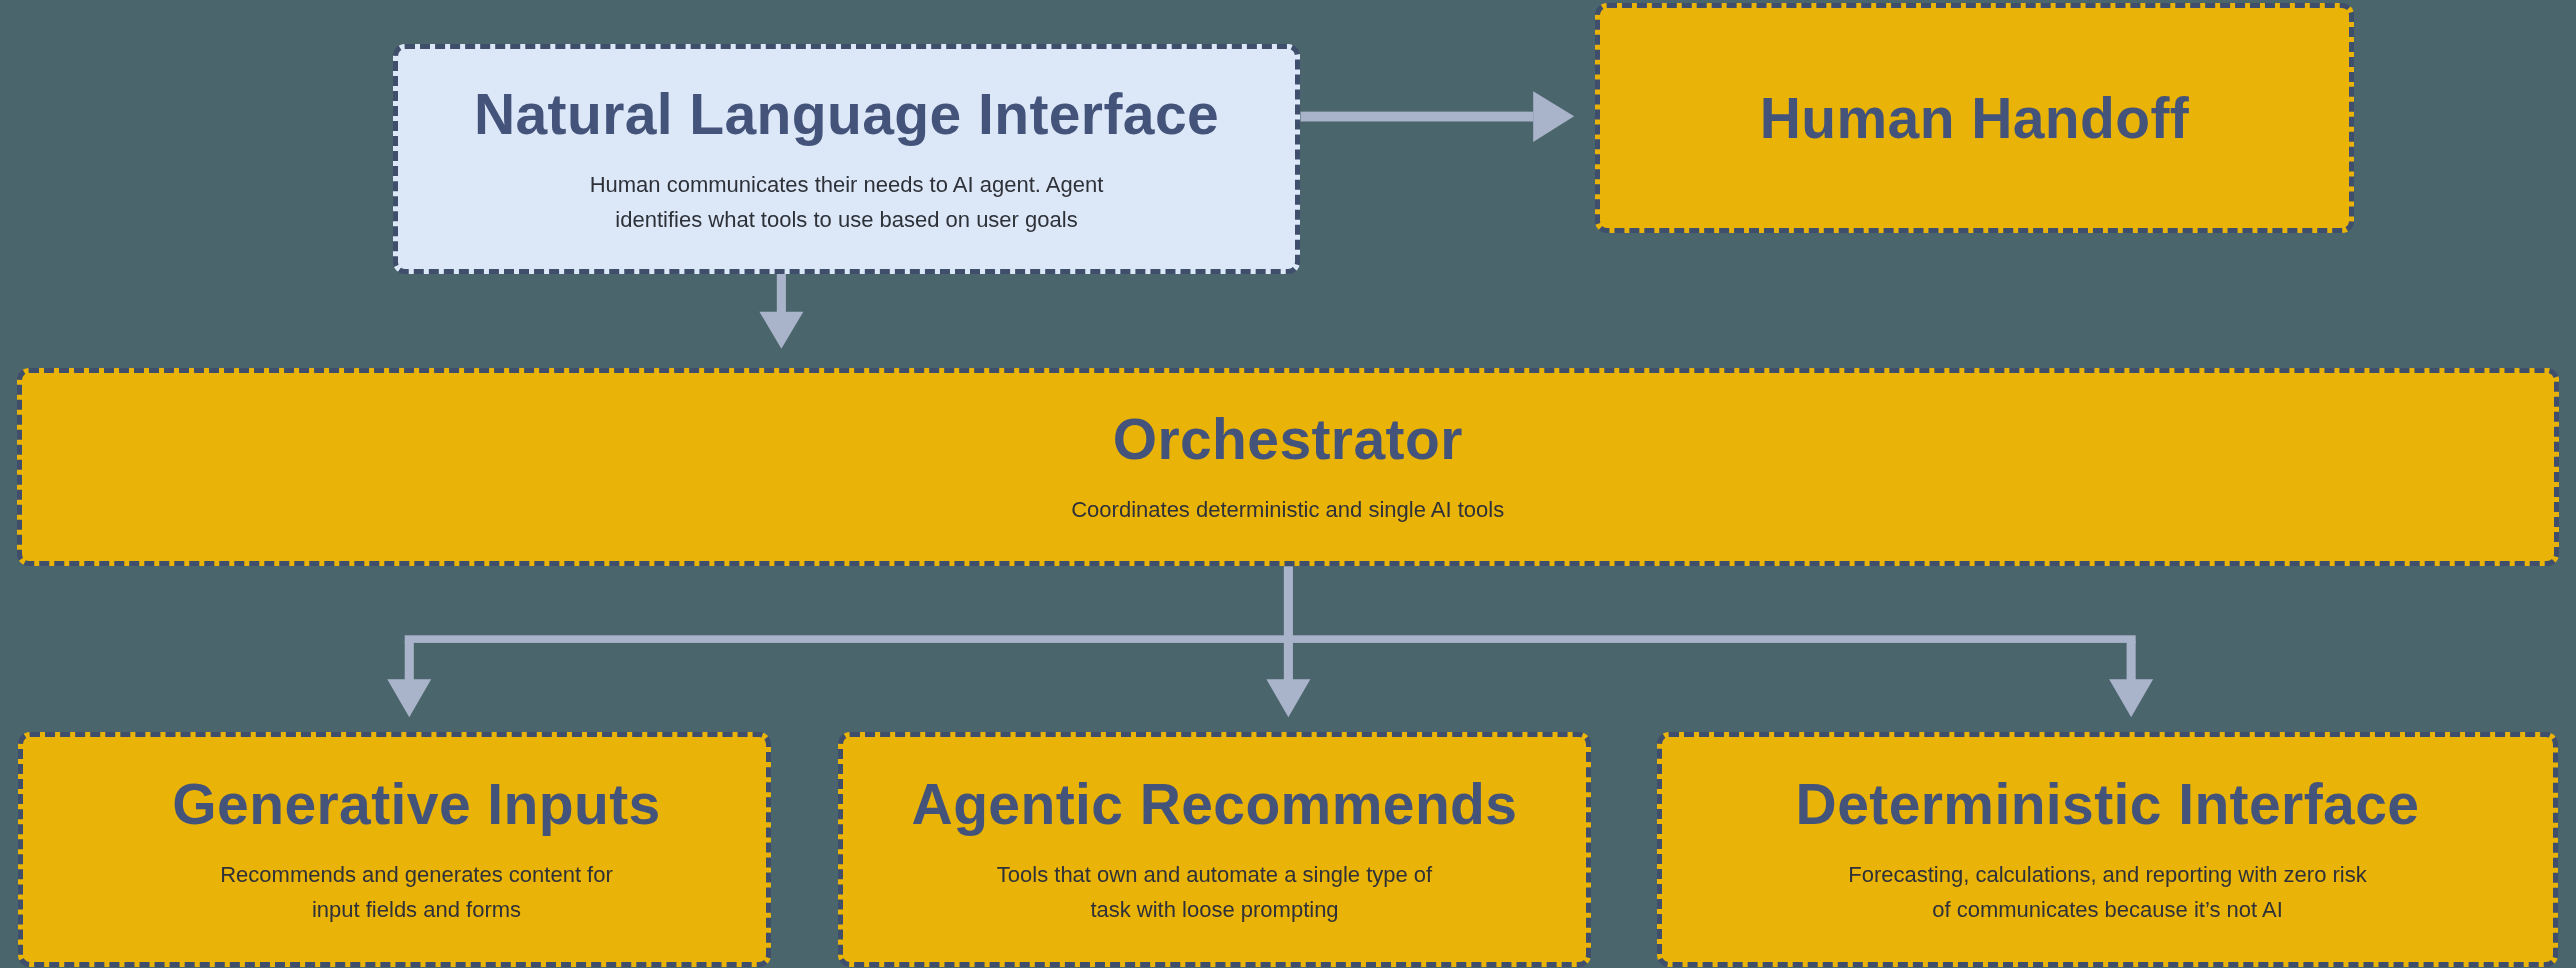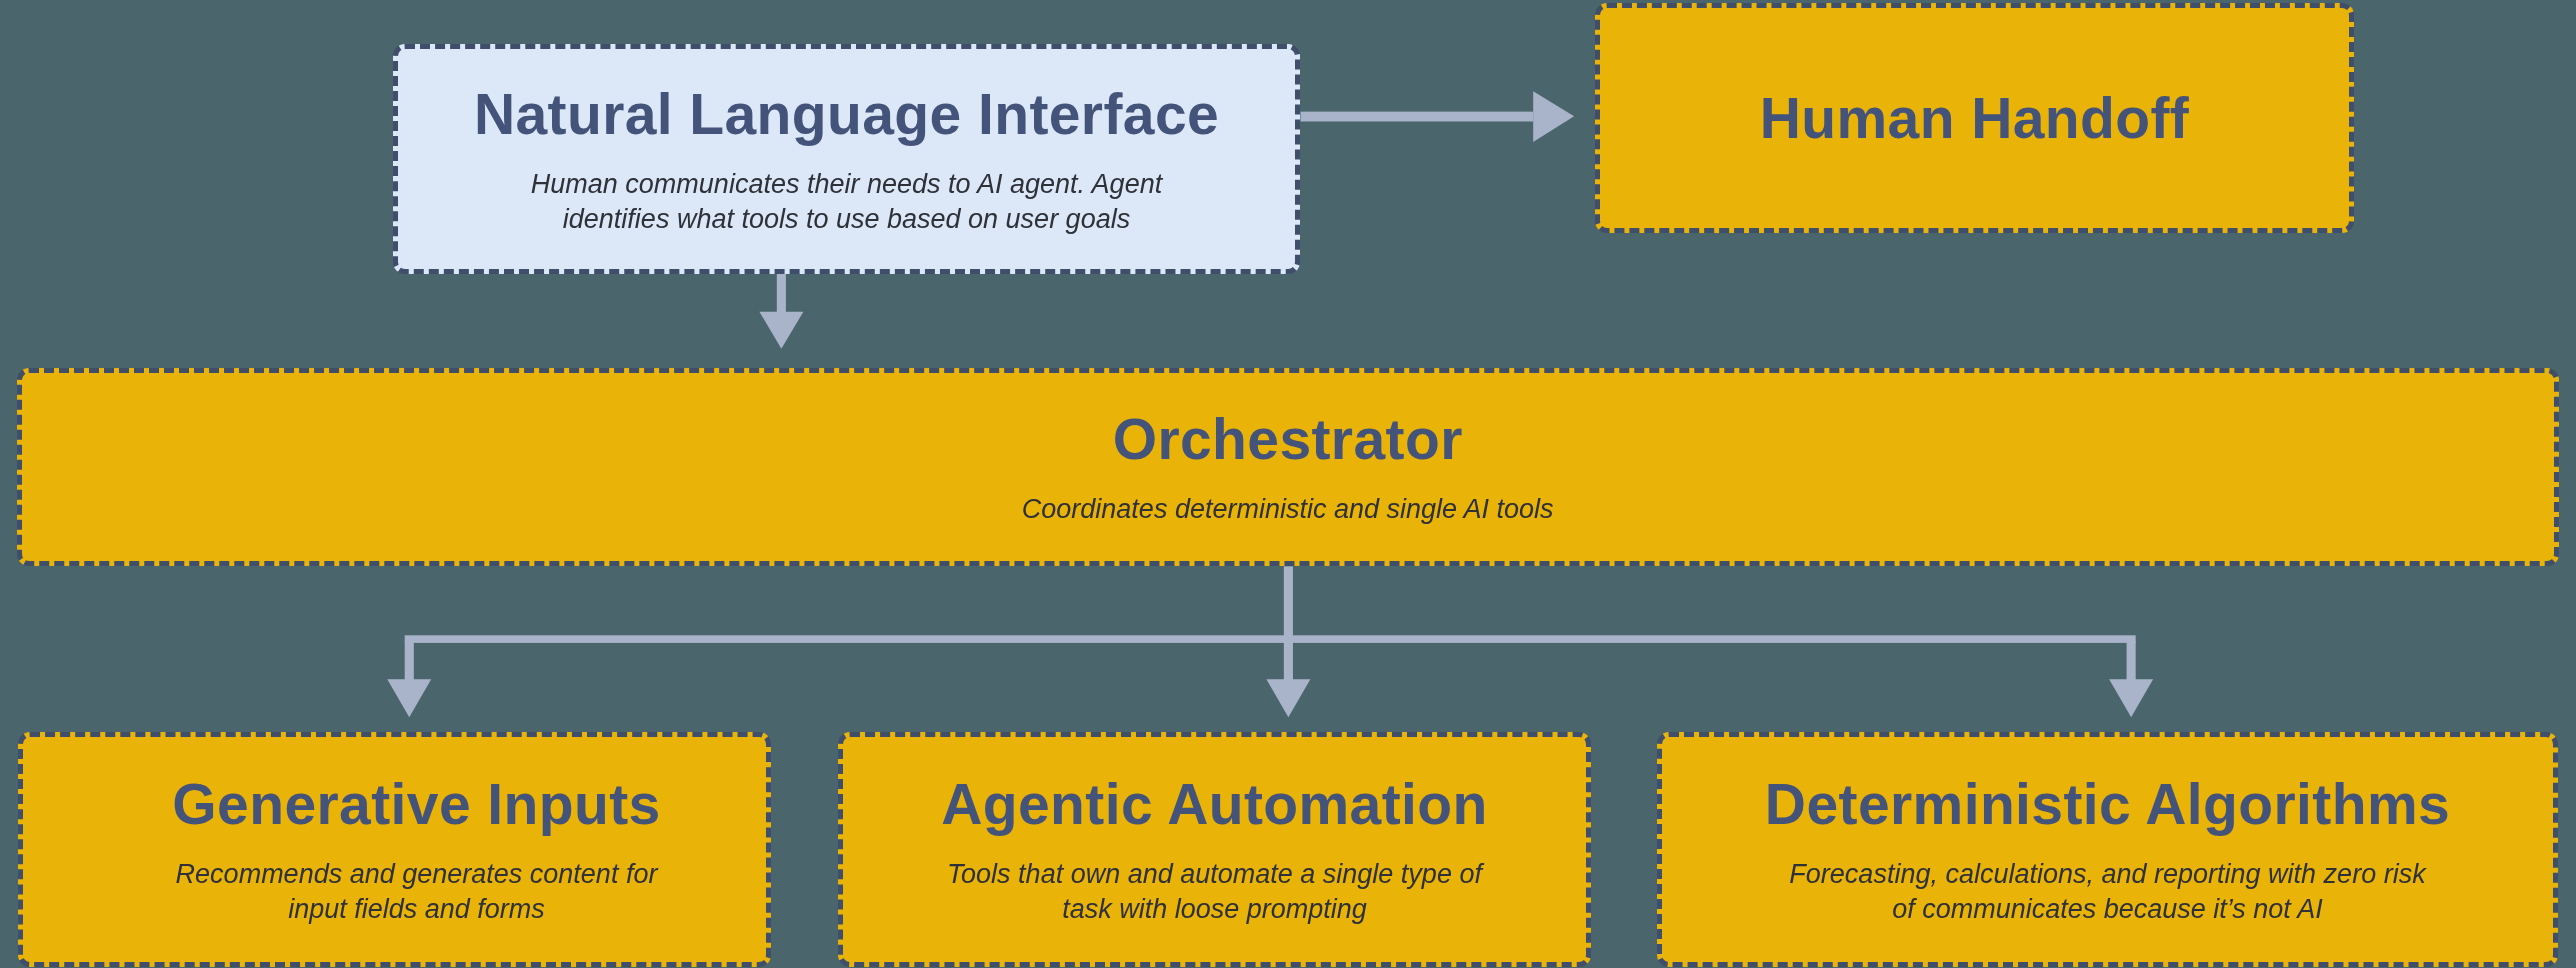"Human communicates their needs to" .node .desc { font-size: 27px -> 22px; font-style: italic -> none }
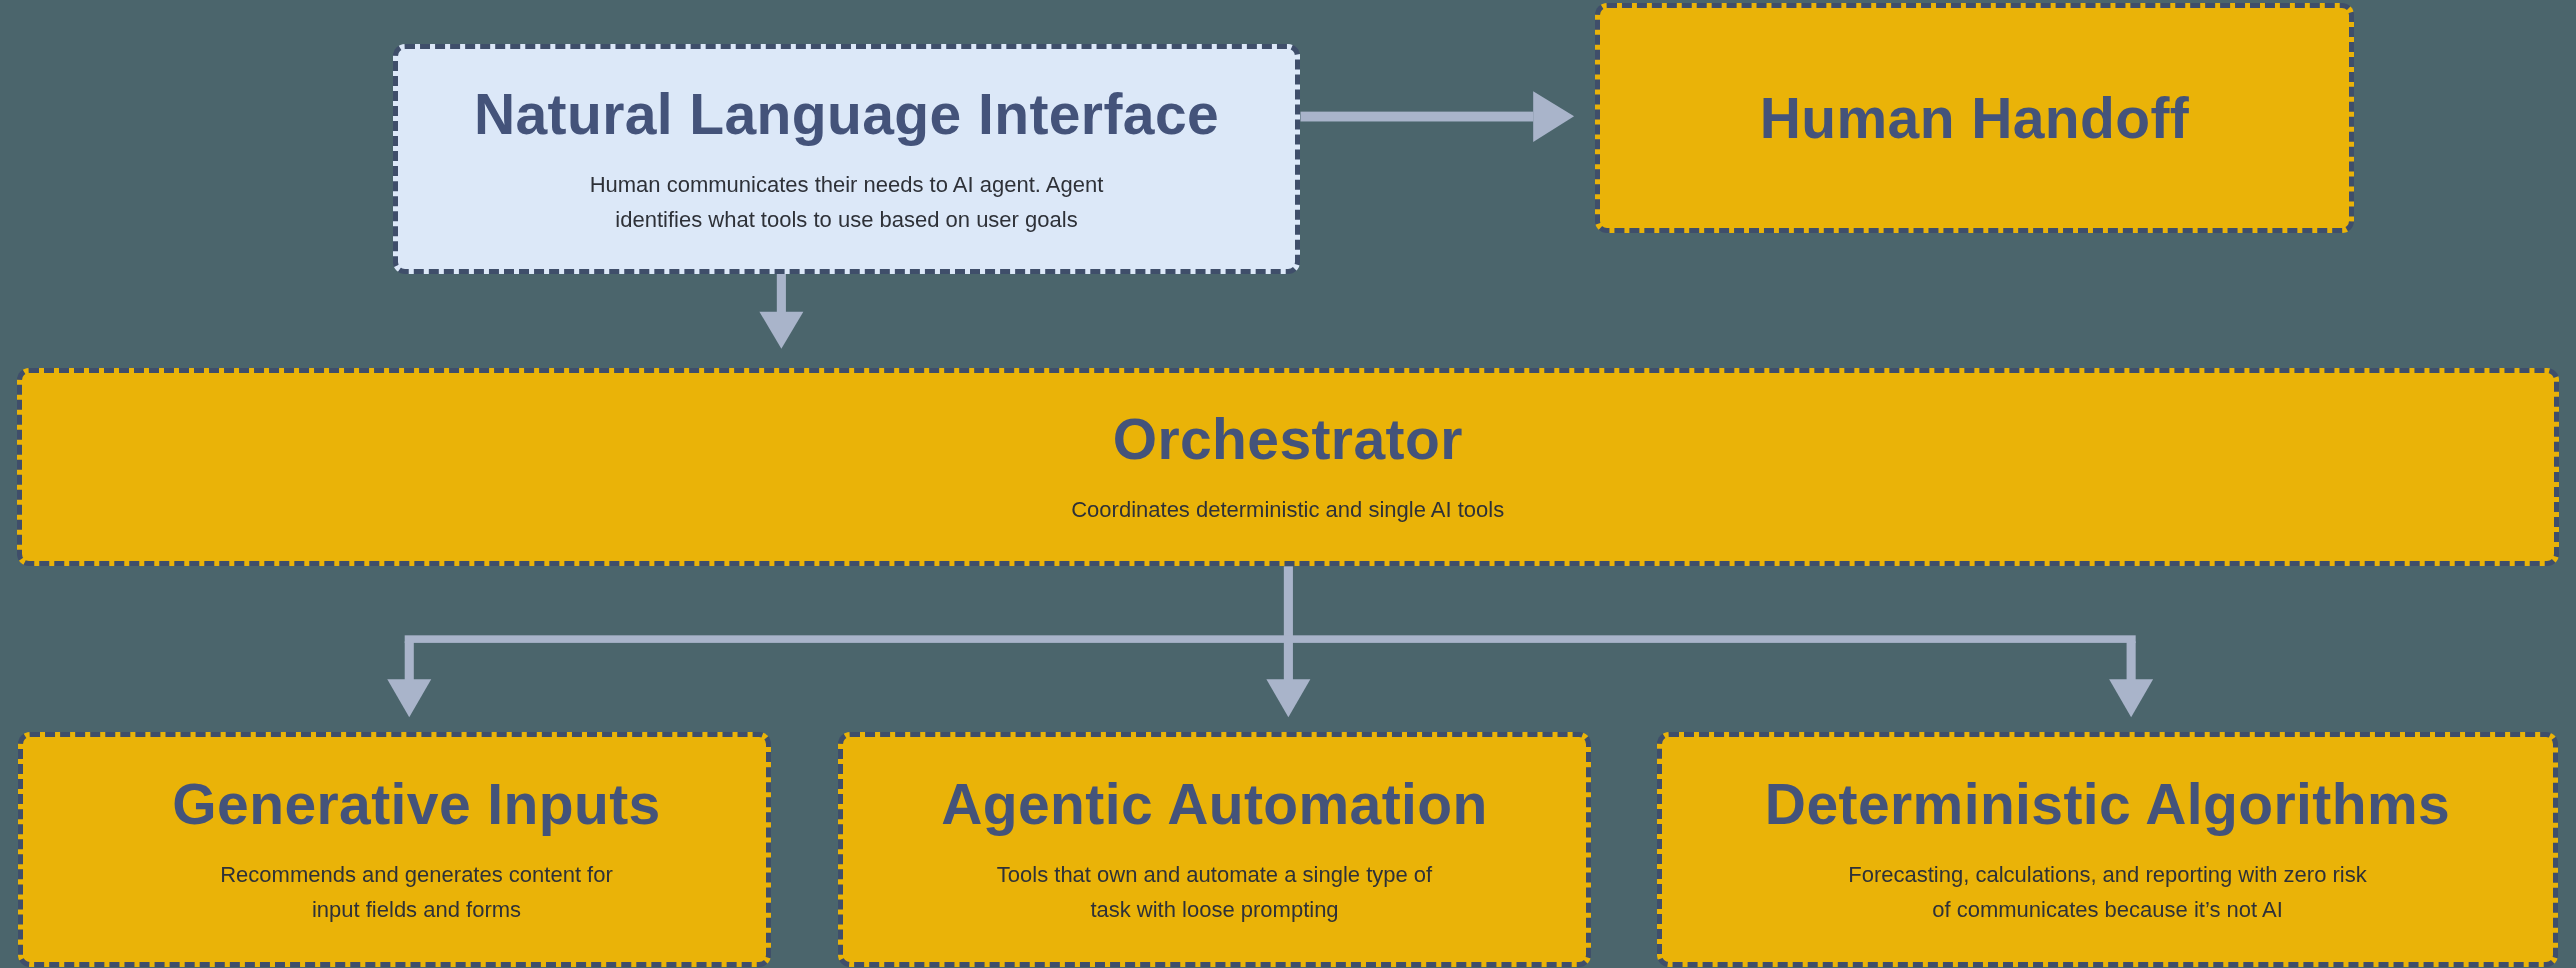"Agentic Automation" div.title { text: Automation -> Recommends }
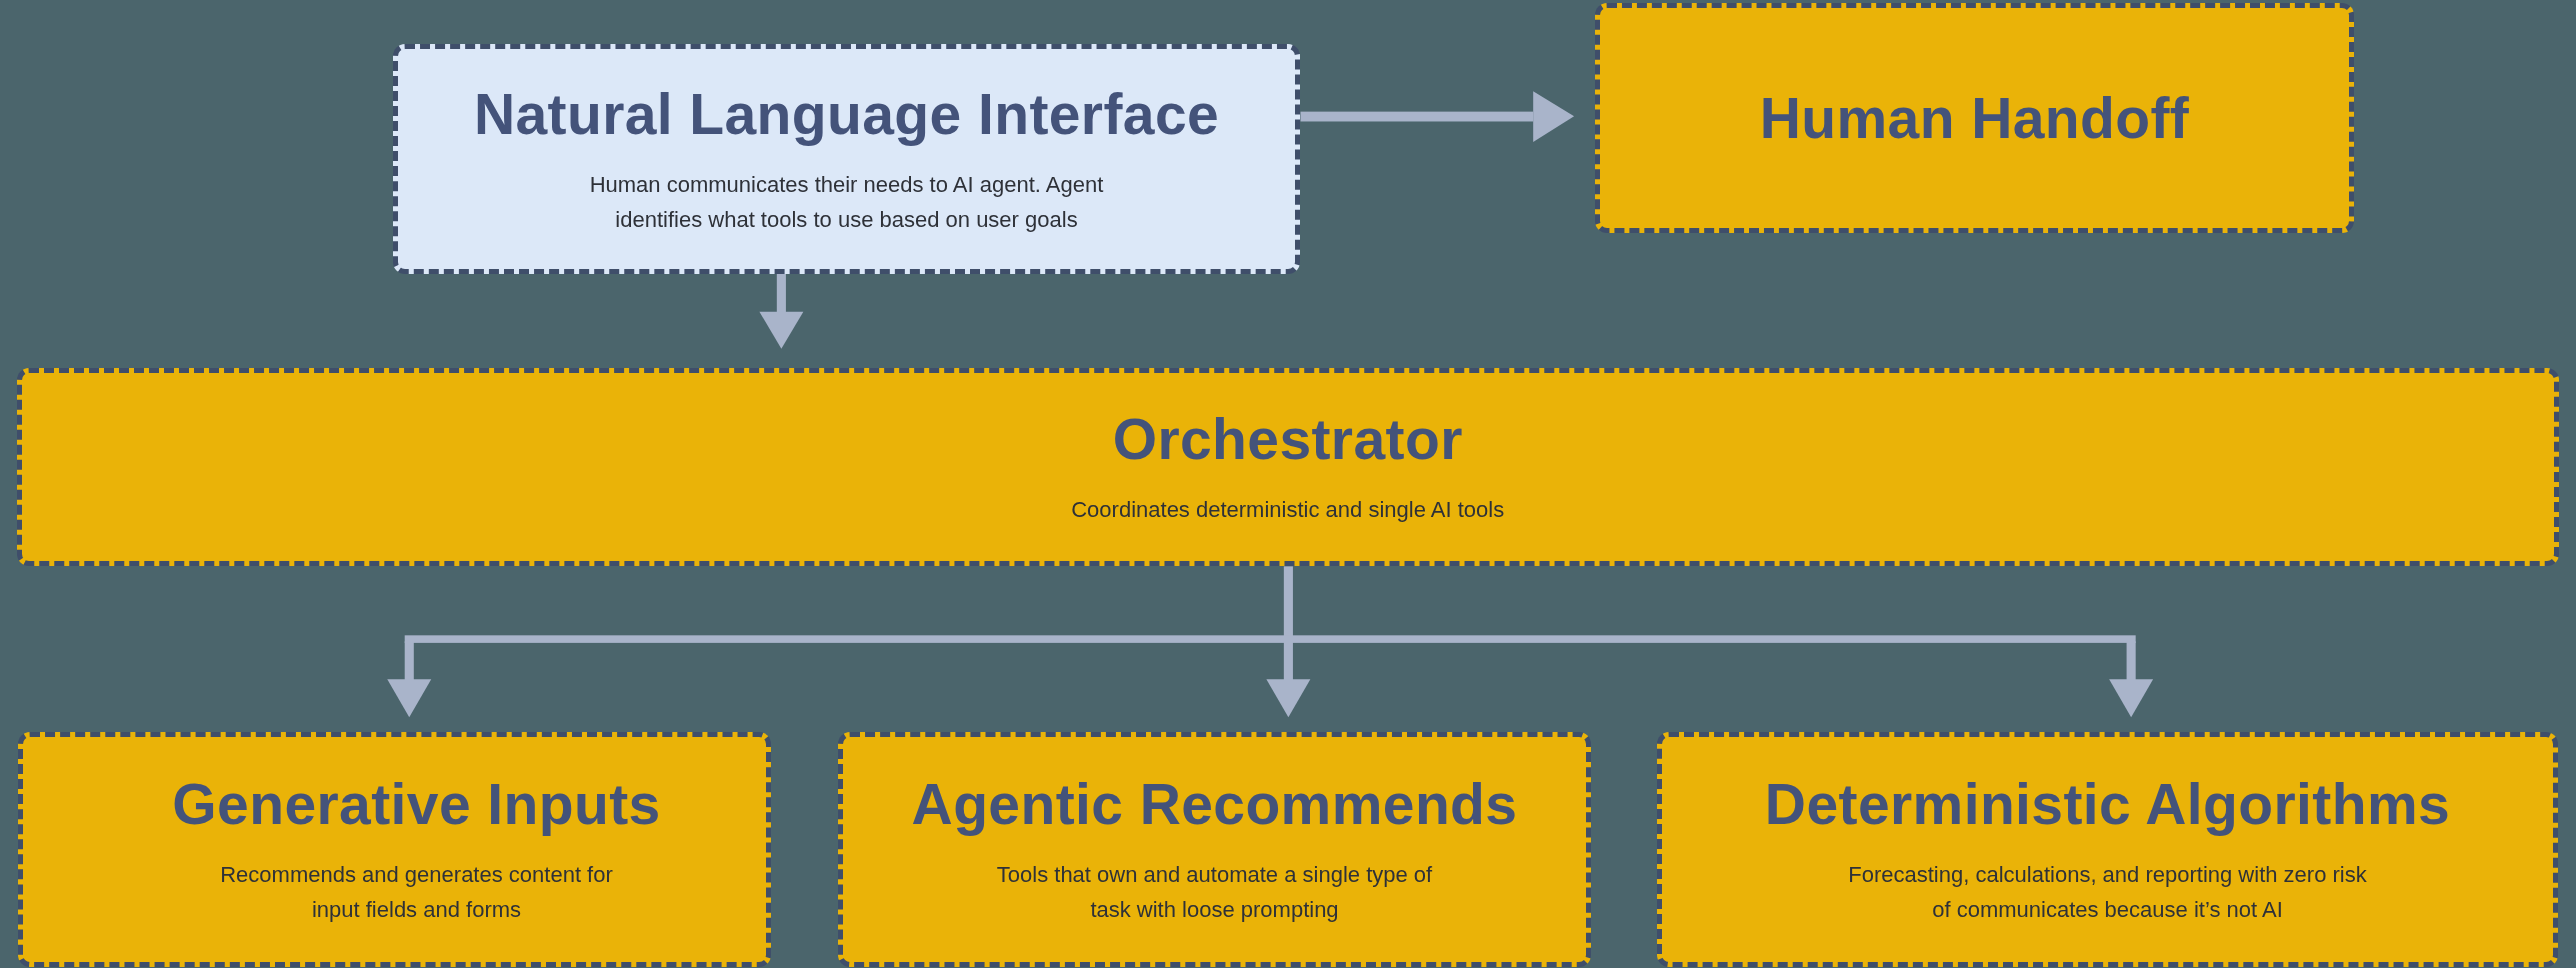"Deterministic Algorithms" div.title { text: Algorithms -> Interface }
